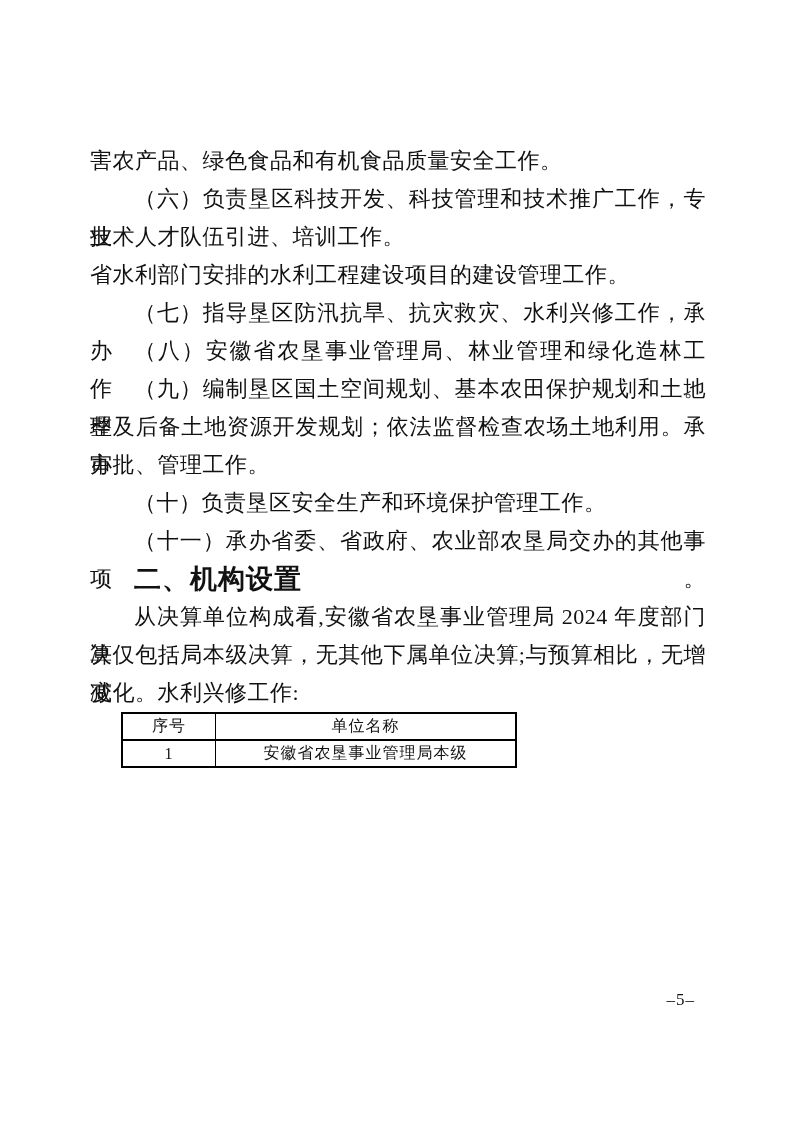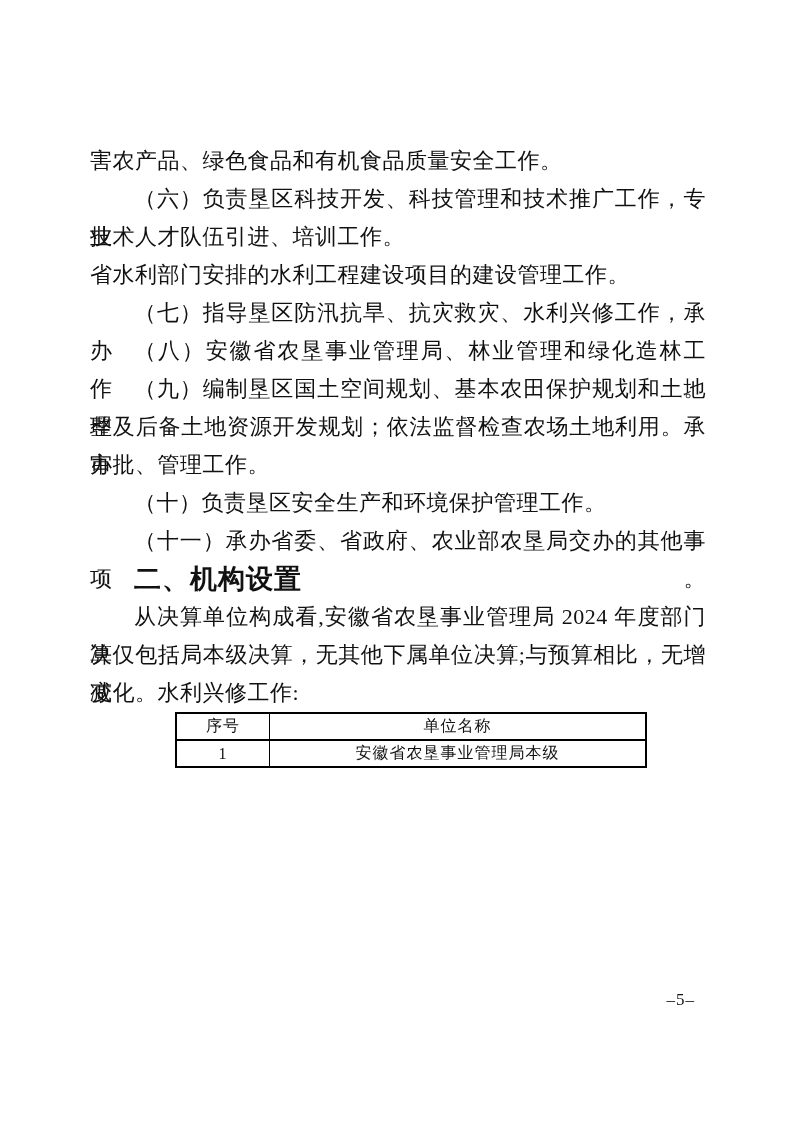"序号" table.units-table { margin-left: 85px -> 31px; width: 472px -> 396px }
